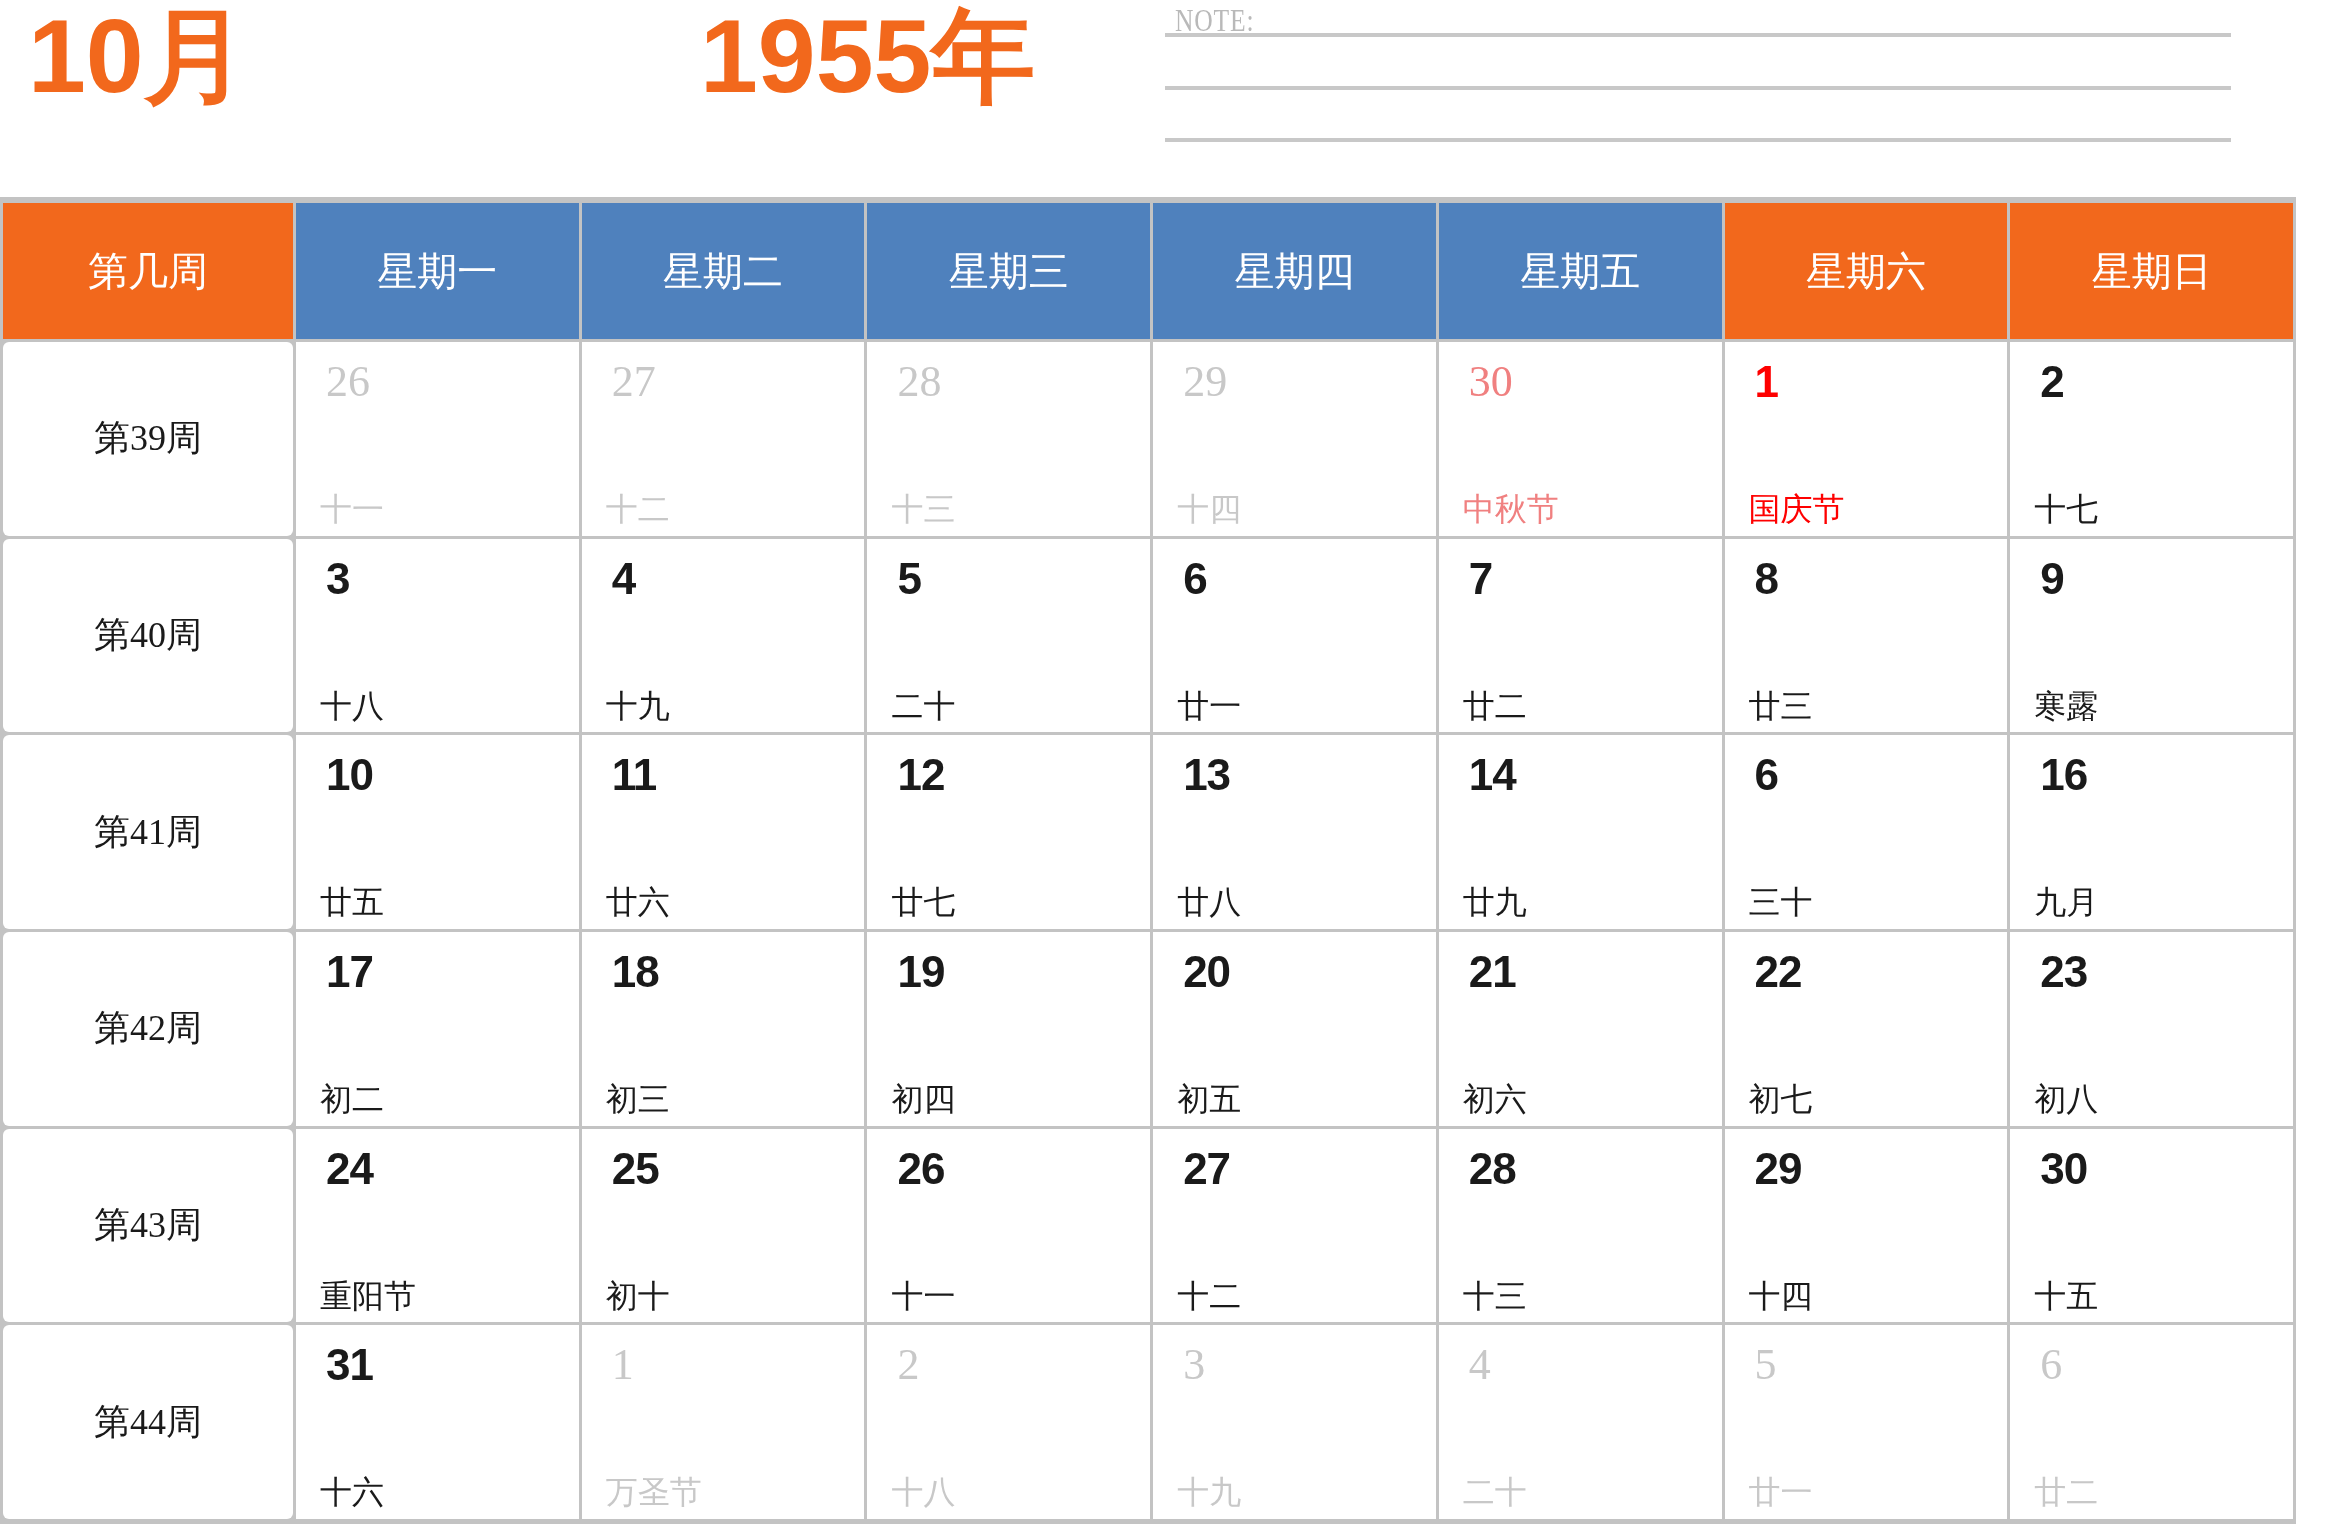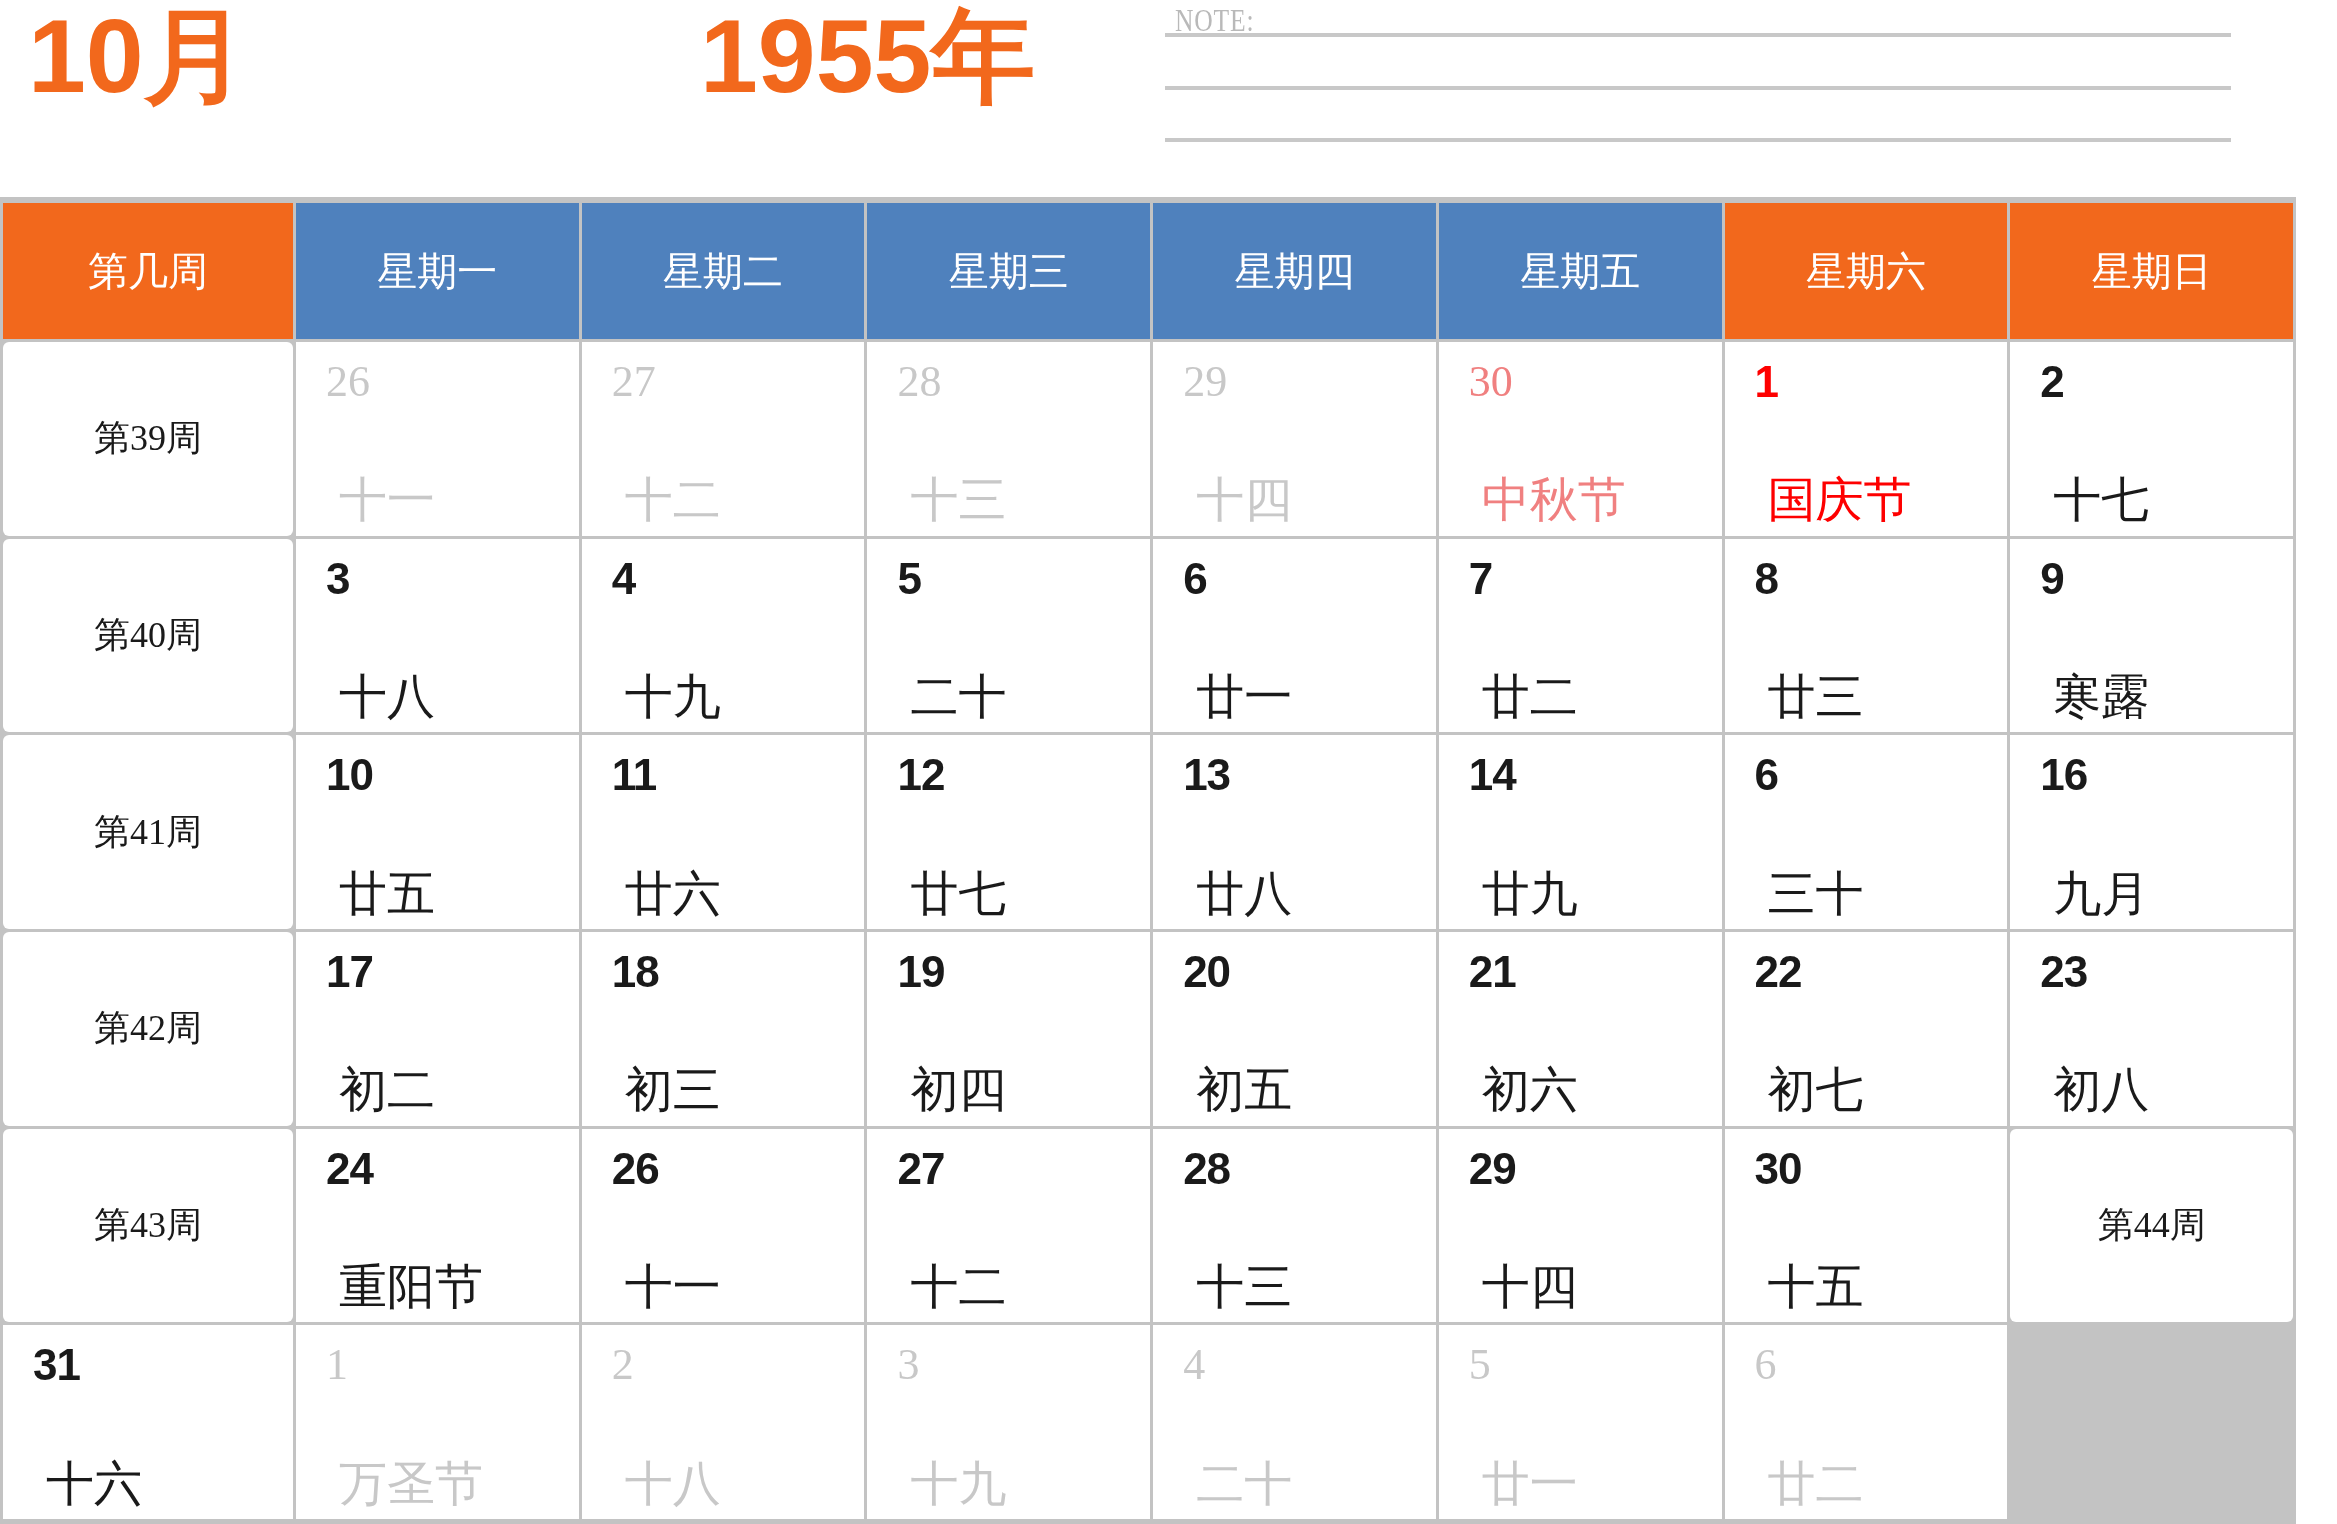"十一" .dcell .lunar { font-size: 48px -> 32px; left: 43px -> 24px }
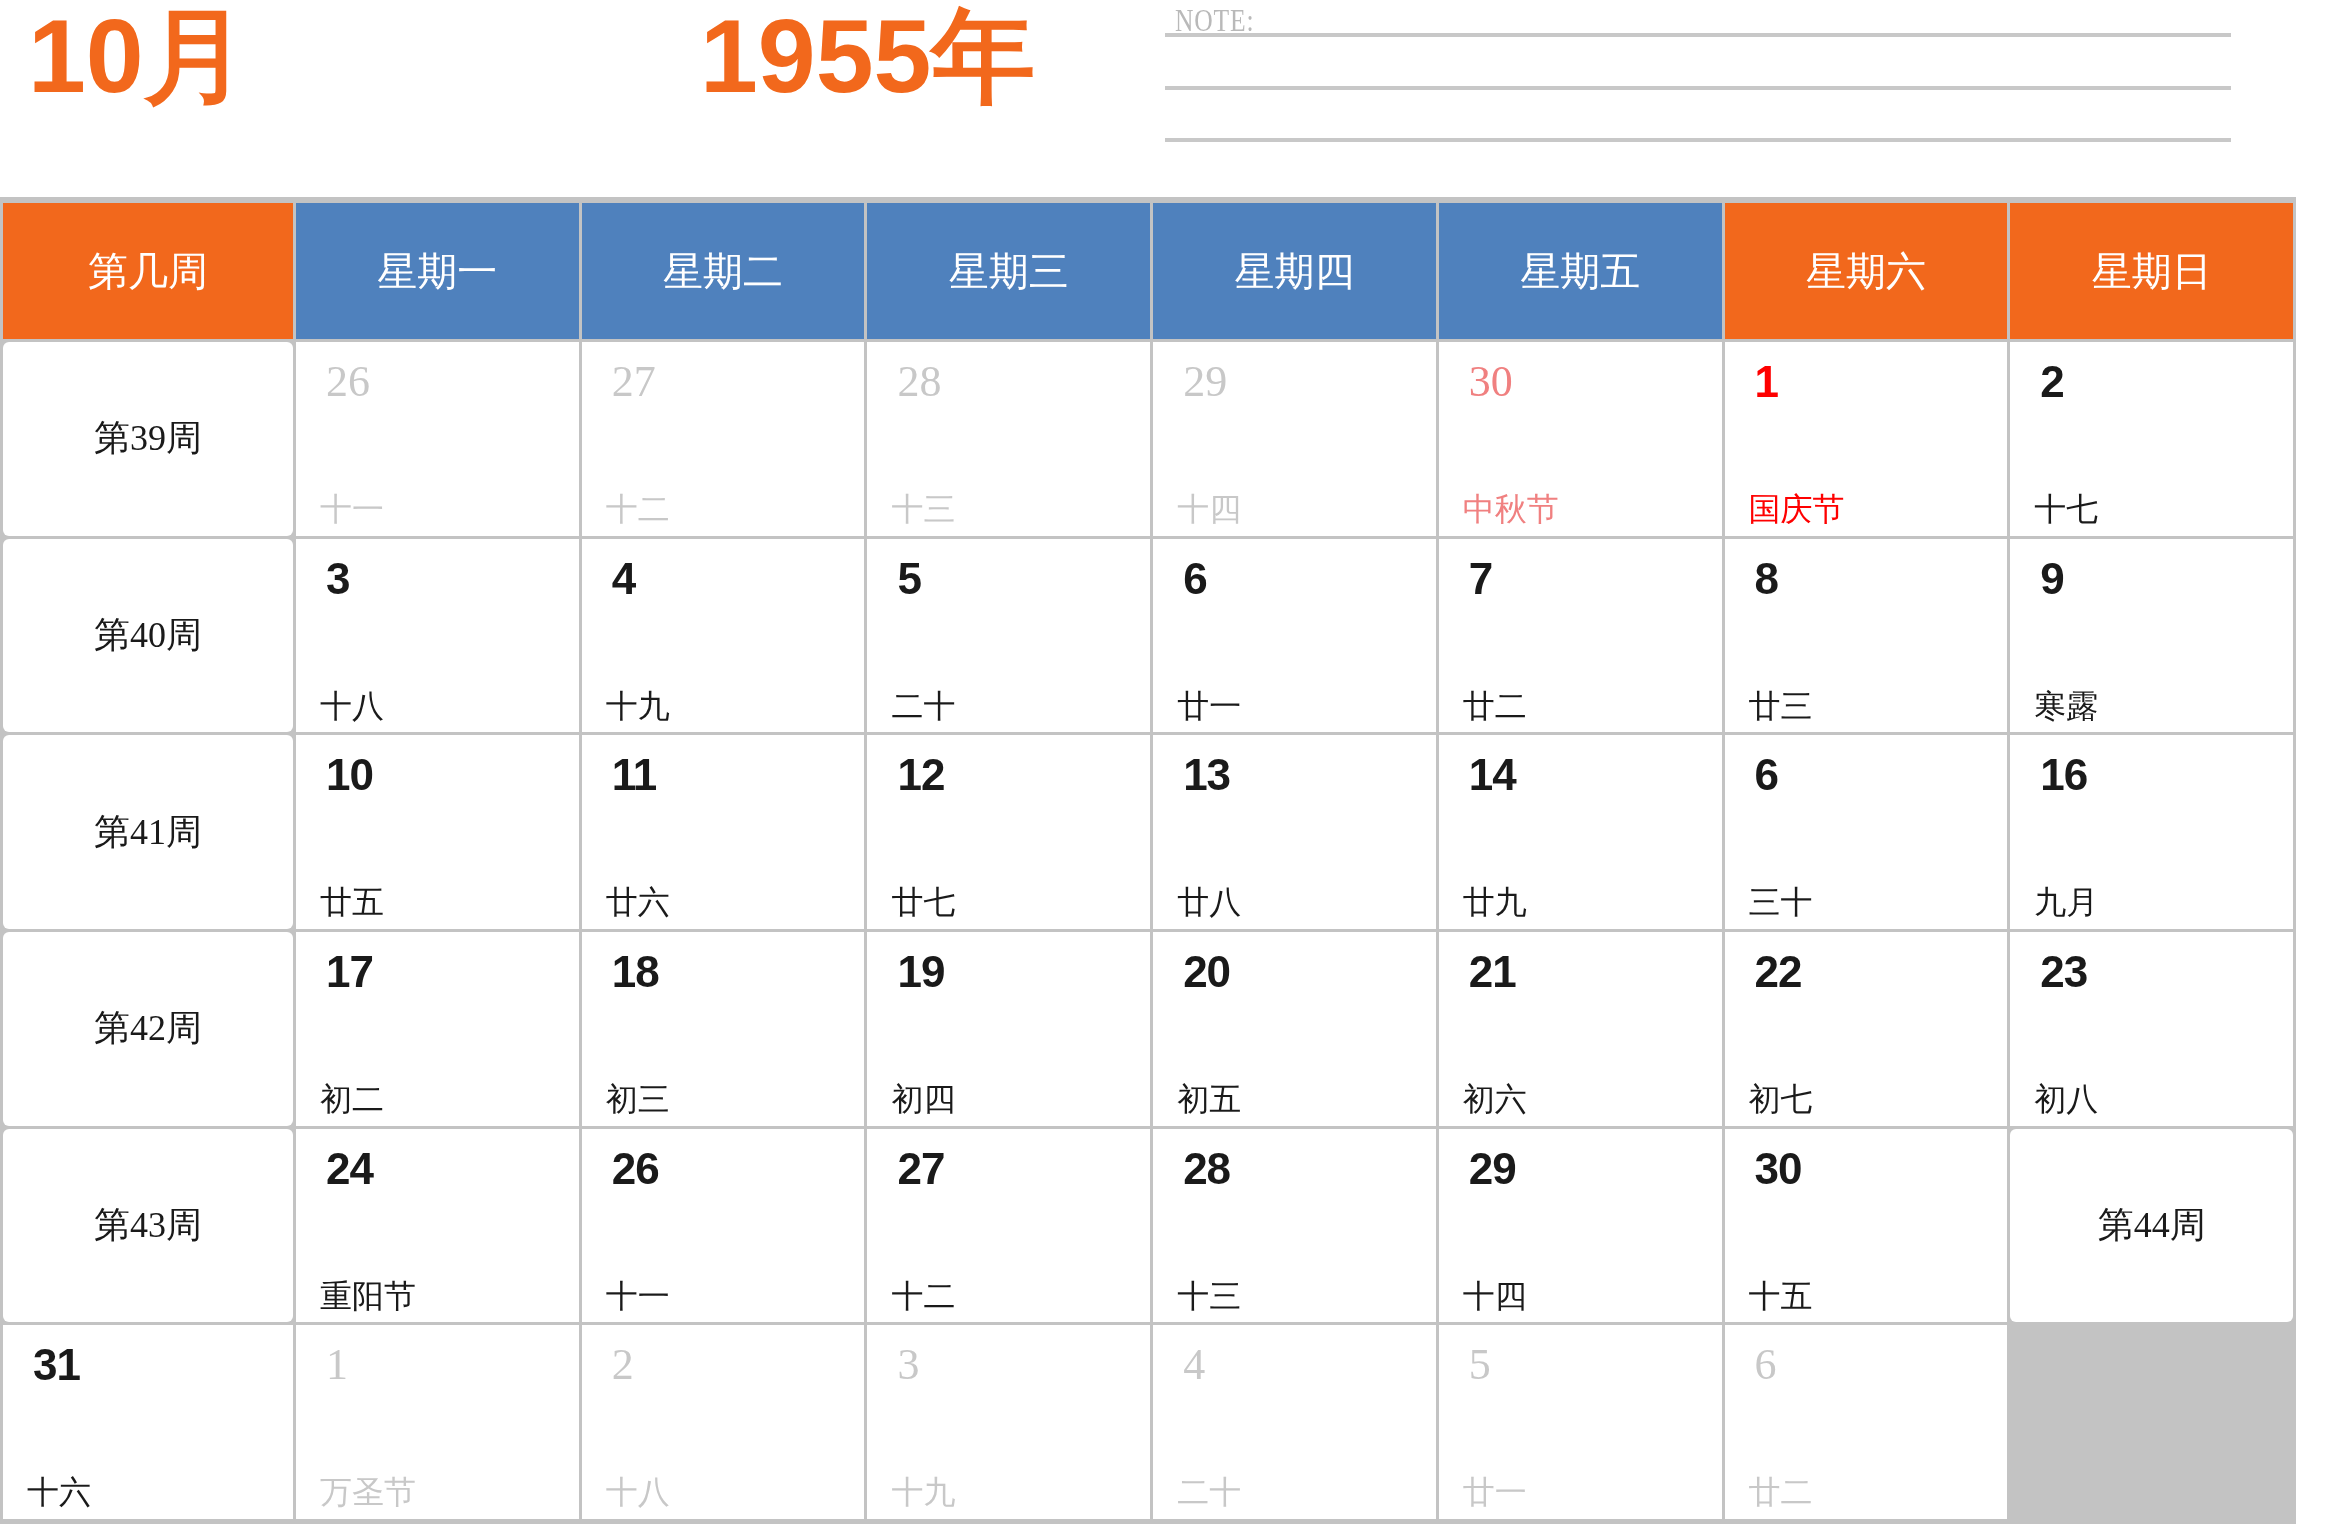"25" div.dcell { html: none -> <div> <span>25</span> <span>初十</span> </div> }
